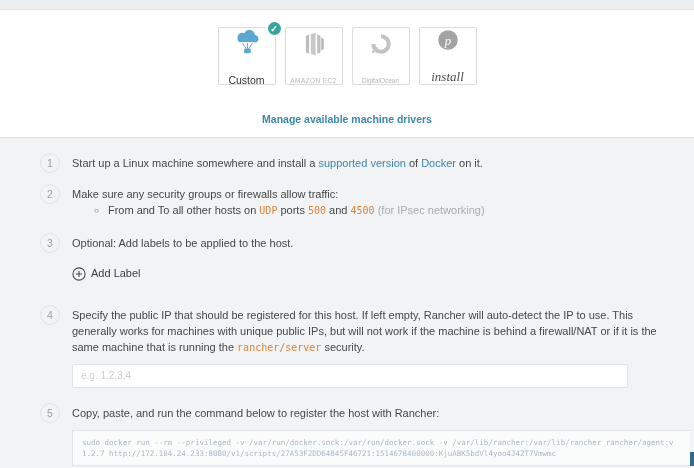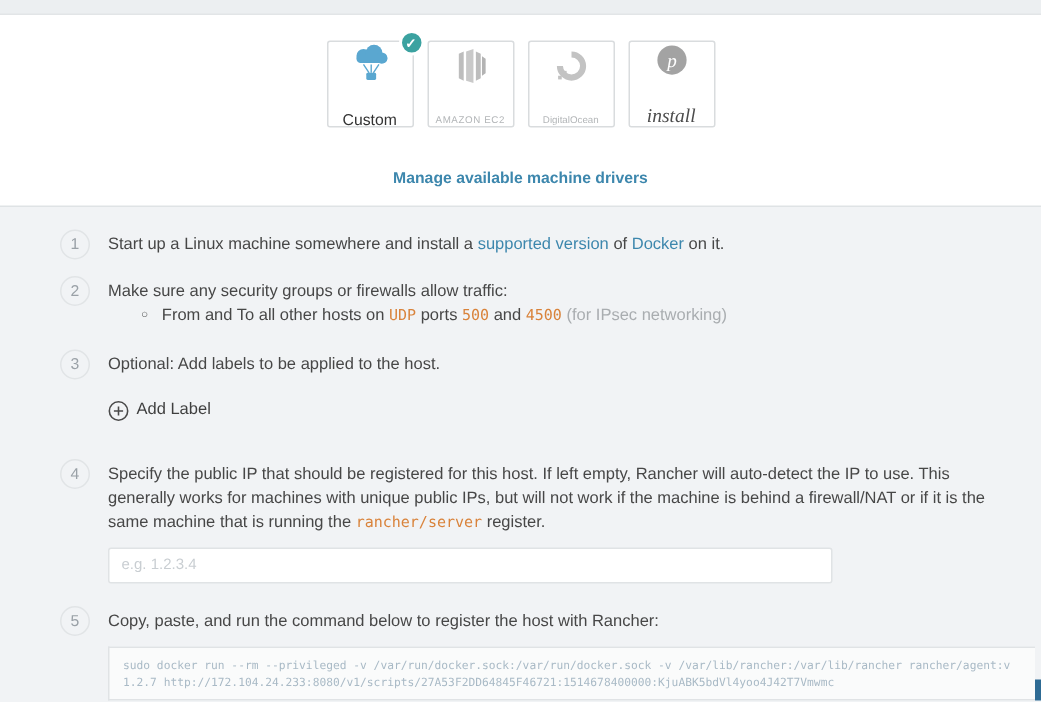"register." span { text: register -> security }
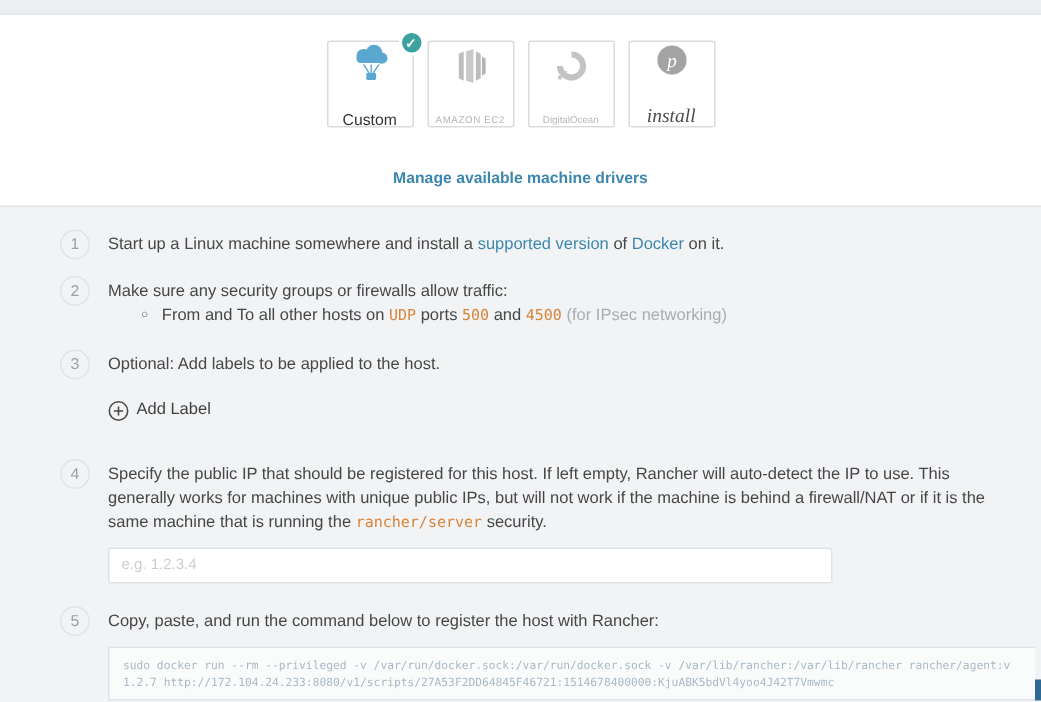"e.g. 1.2.3.4" .ip-input { width: 483px -> 556px }
